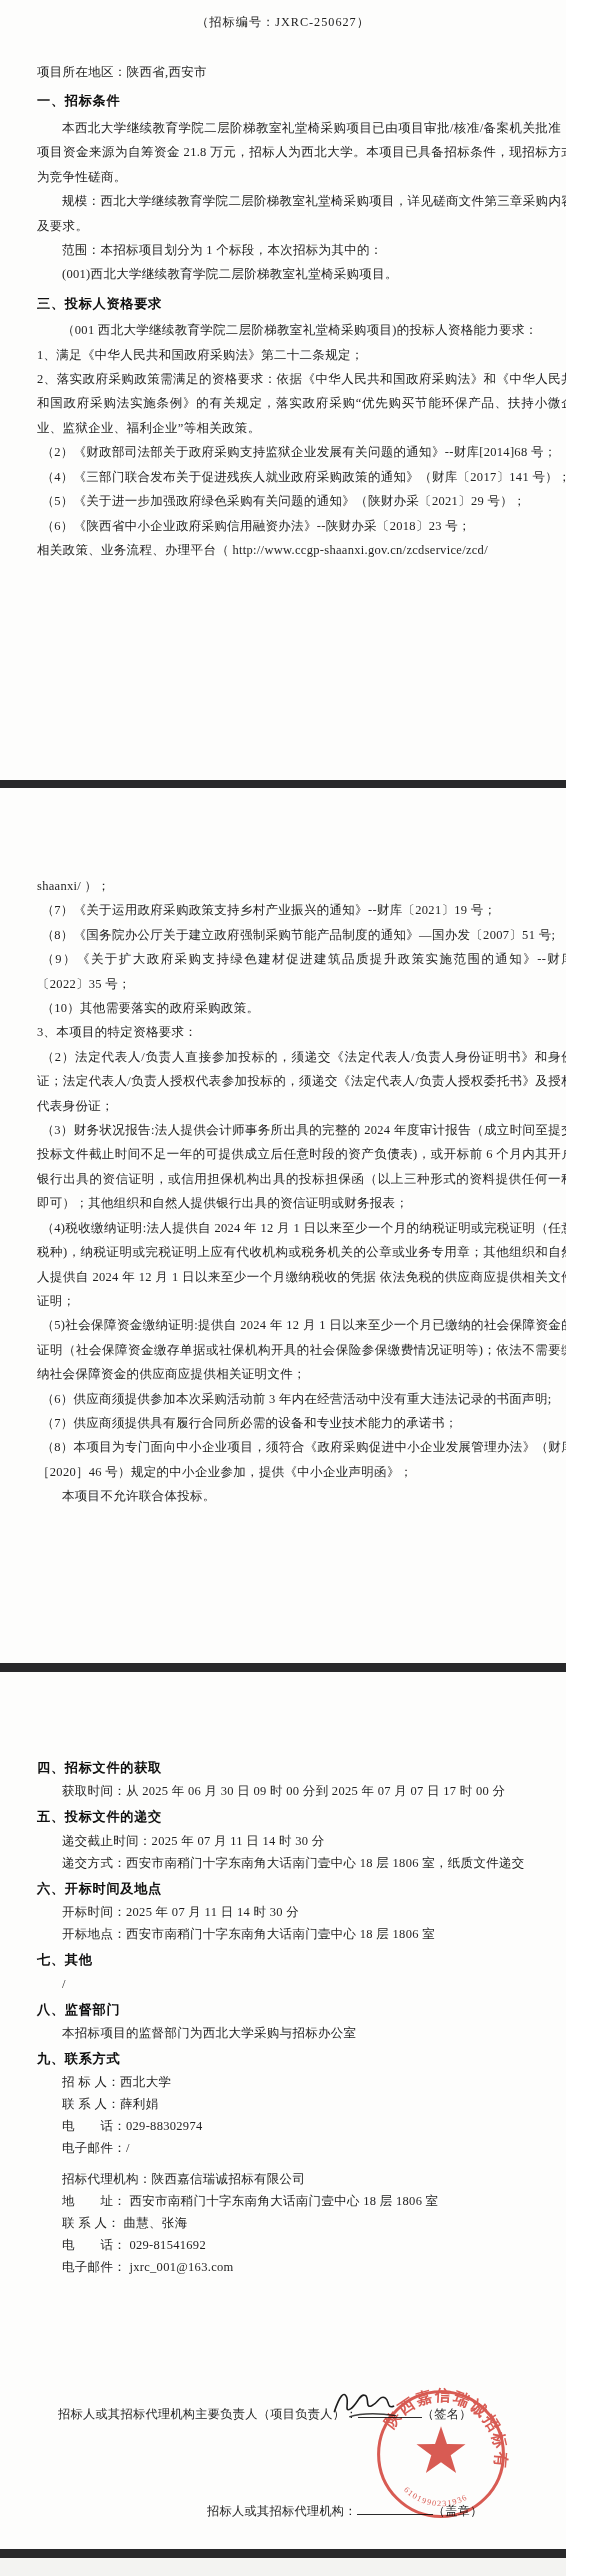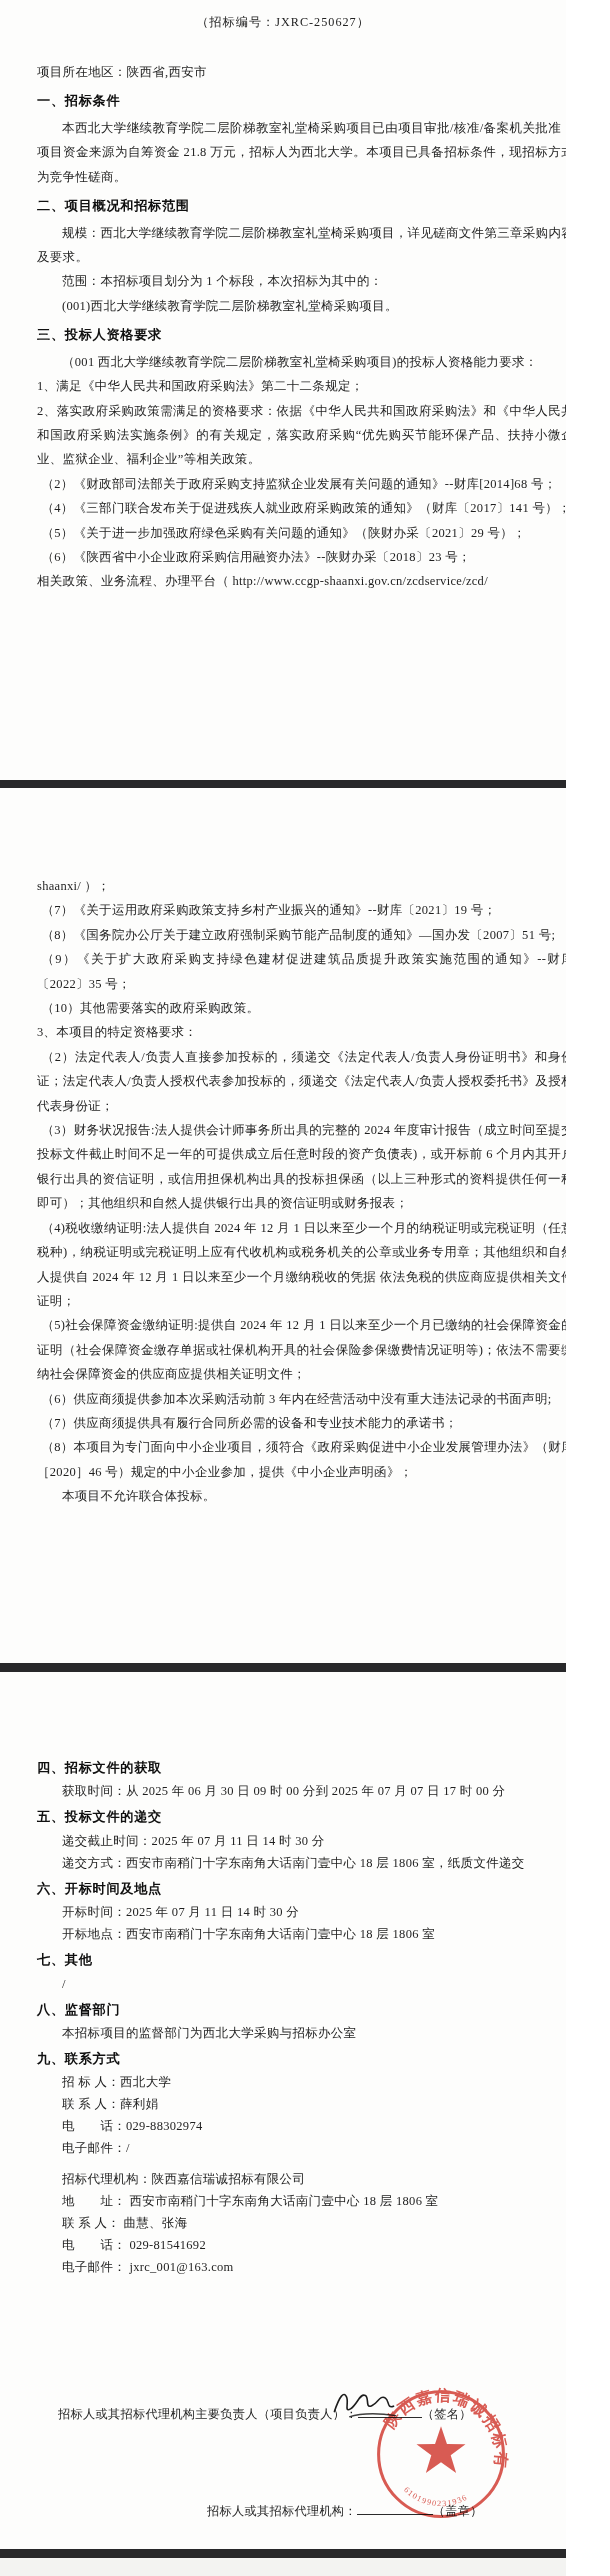"二、项目概况和招标范围" div.h { html: <div>二、项目概况和招标范围</div> -> none }
